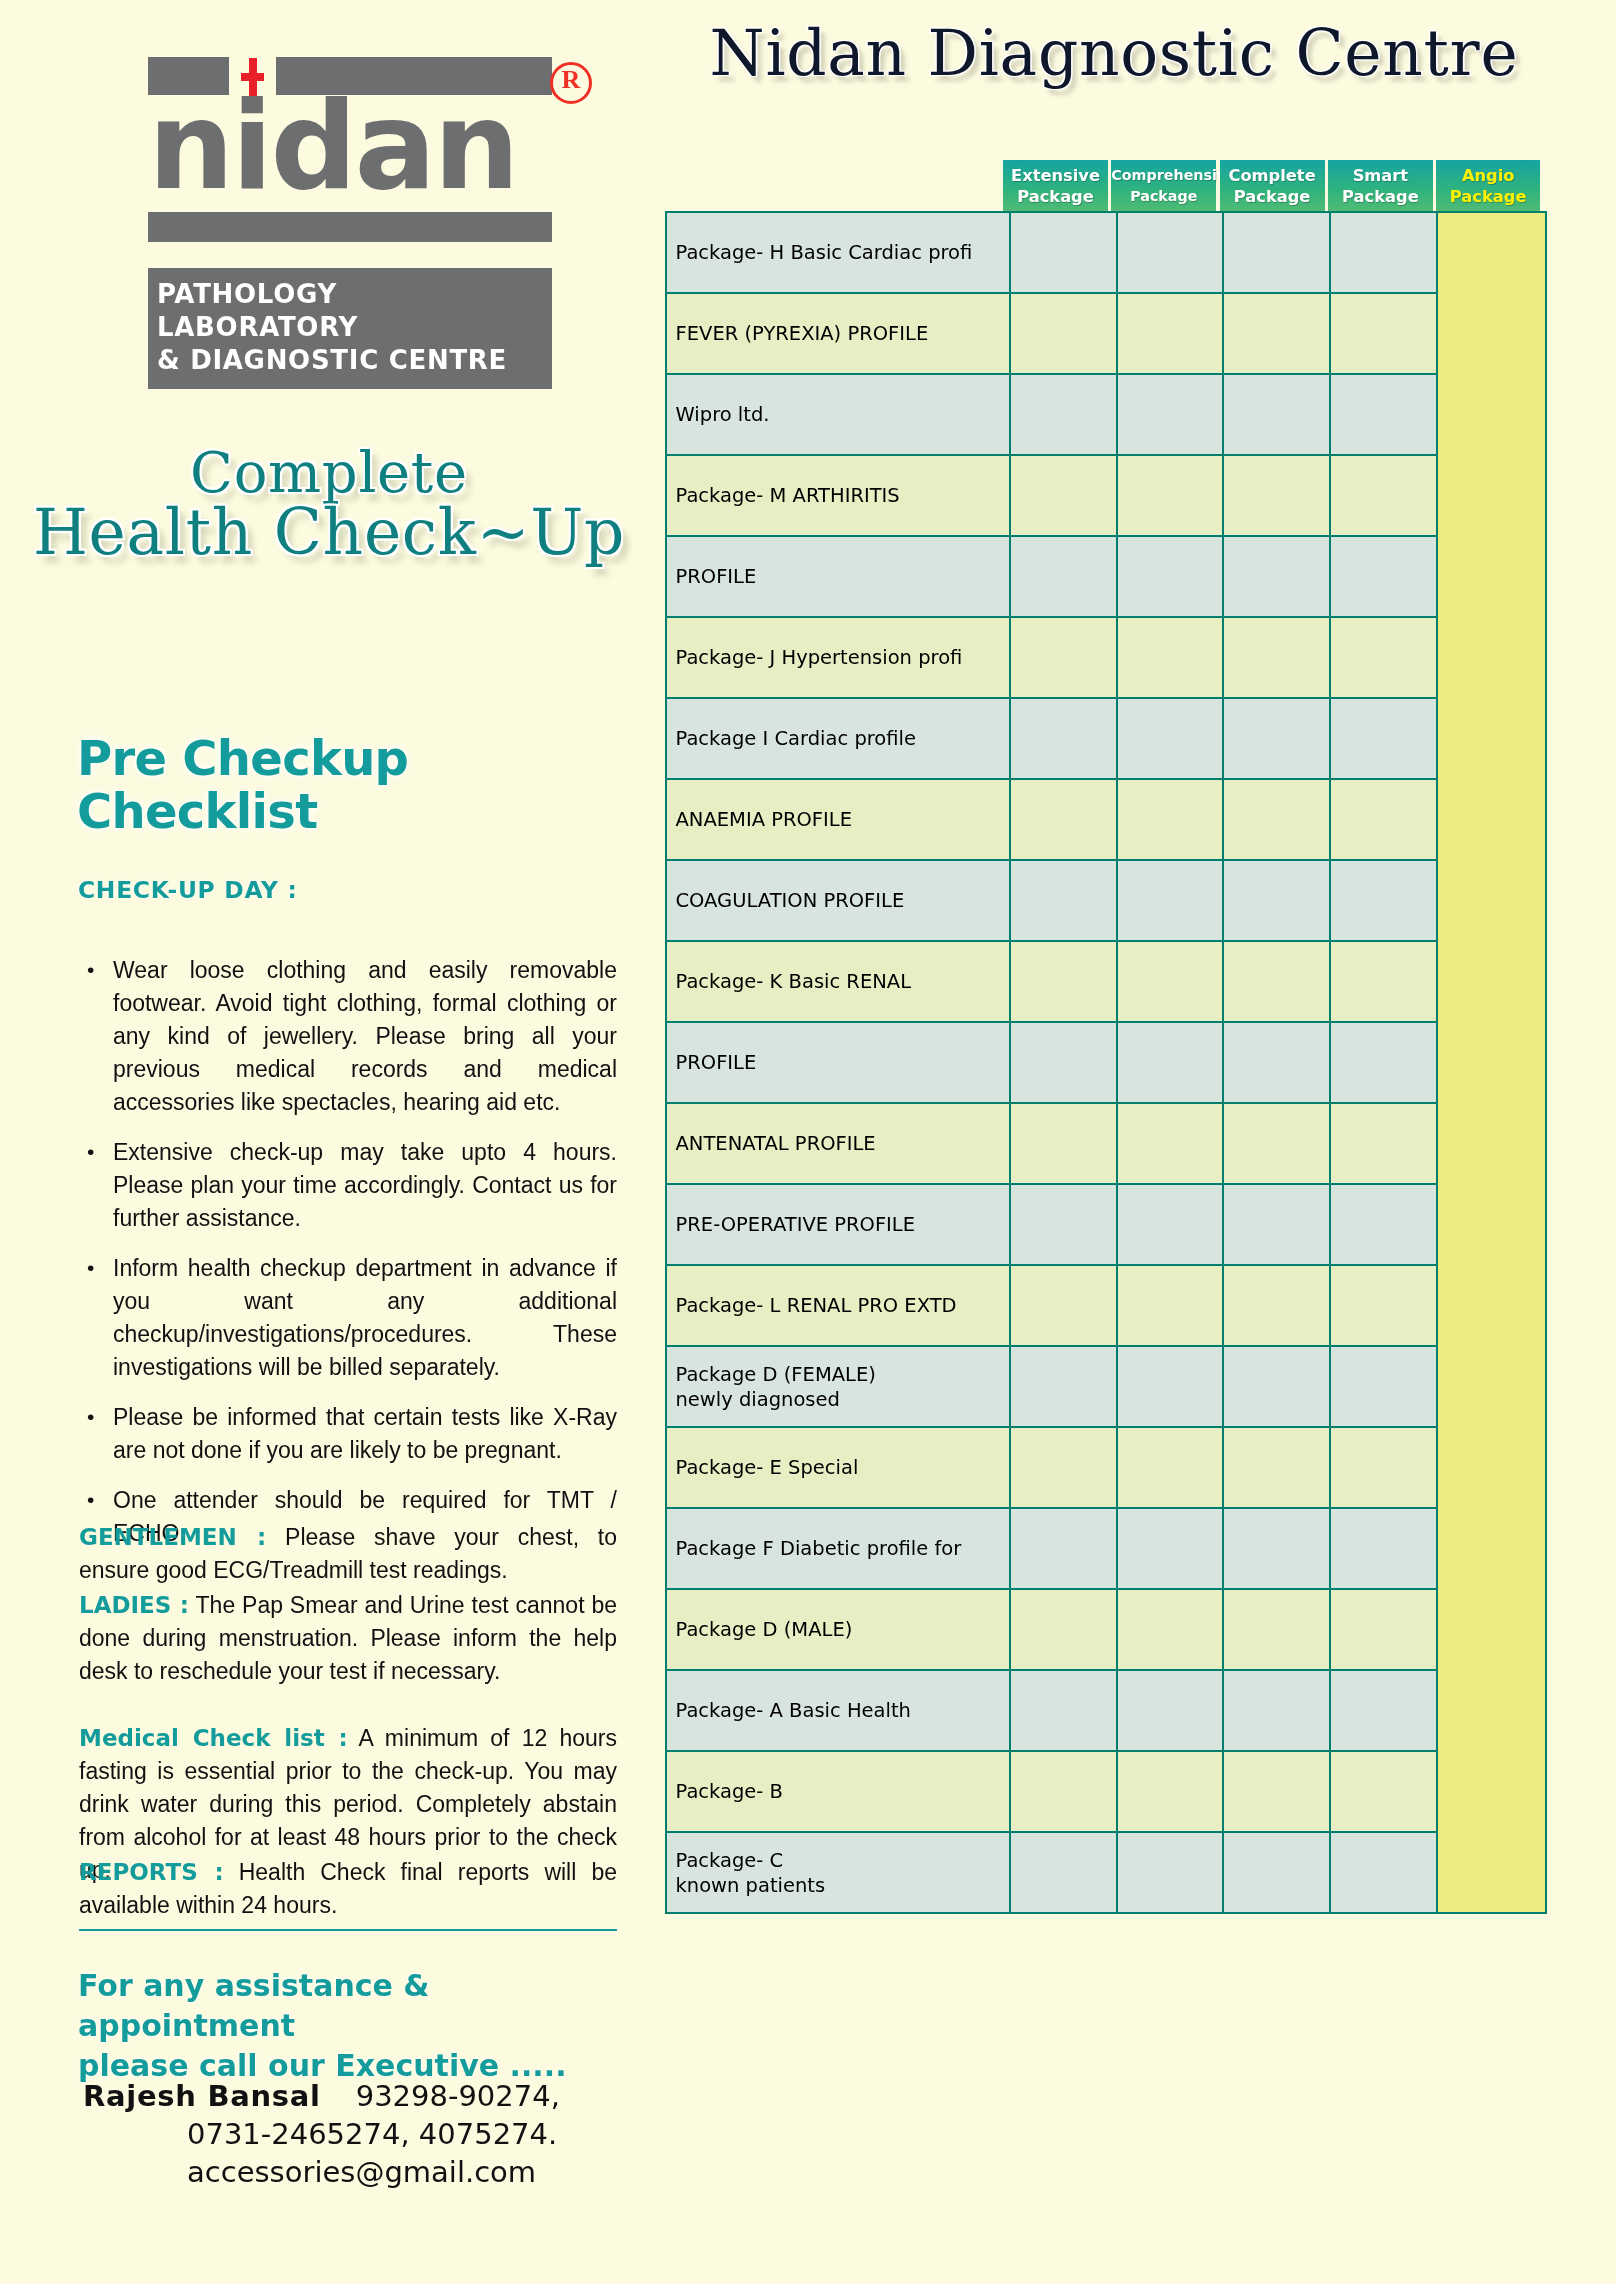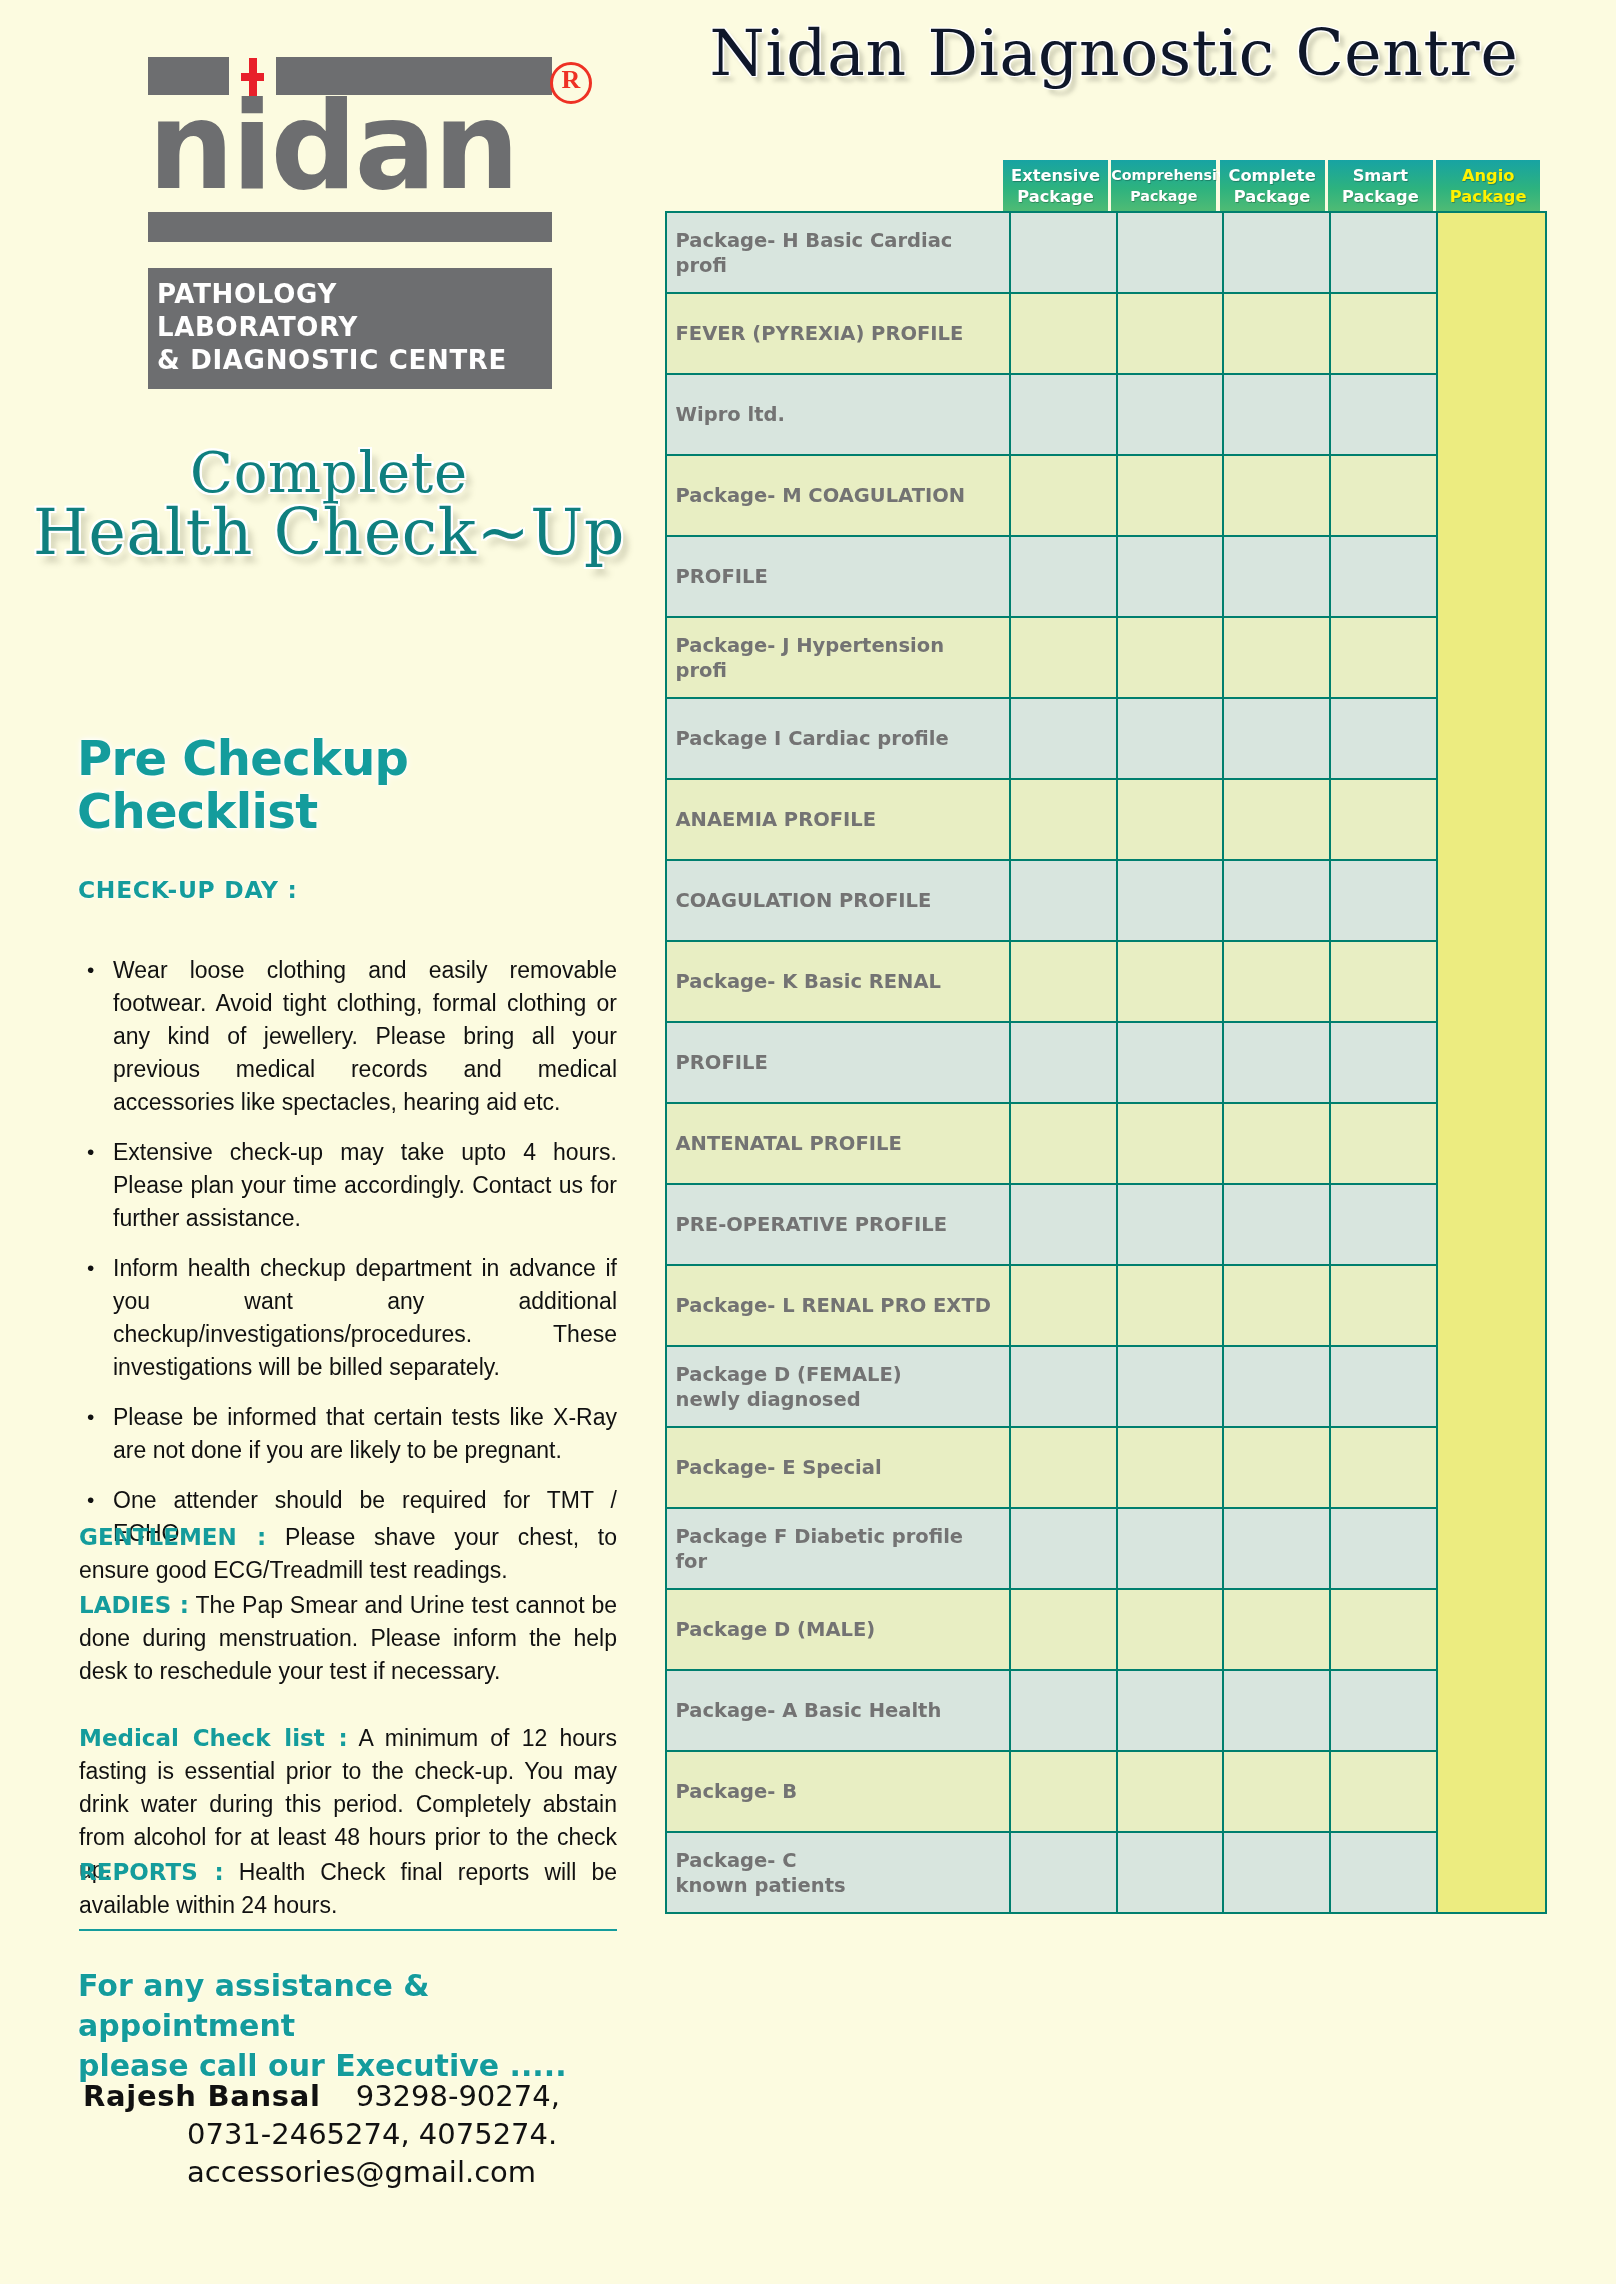"Package- H Basic Cardiac profi" #package-table td.label-cell { color: #737373 -> #000000; font-weight: bold -> normal }
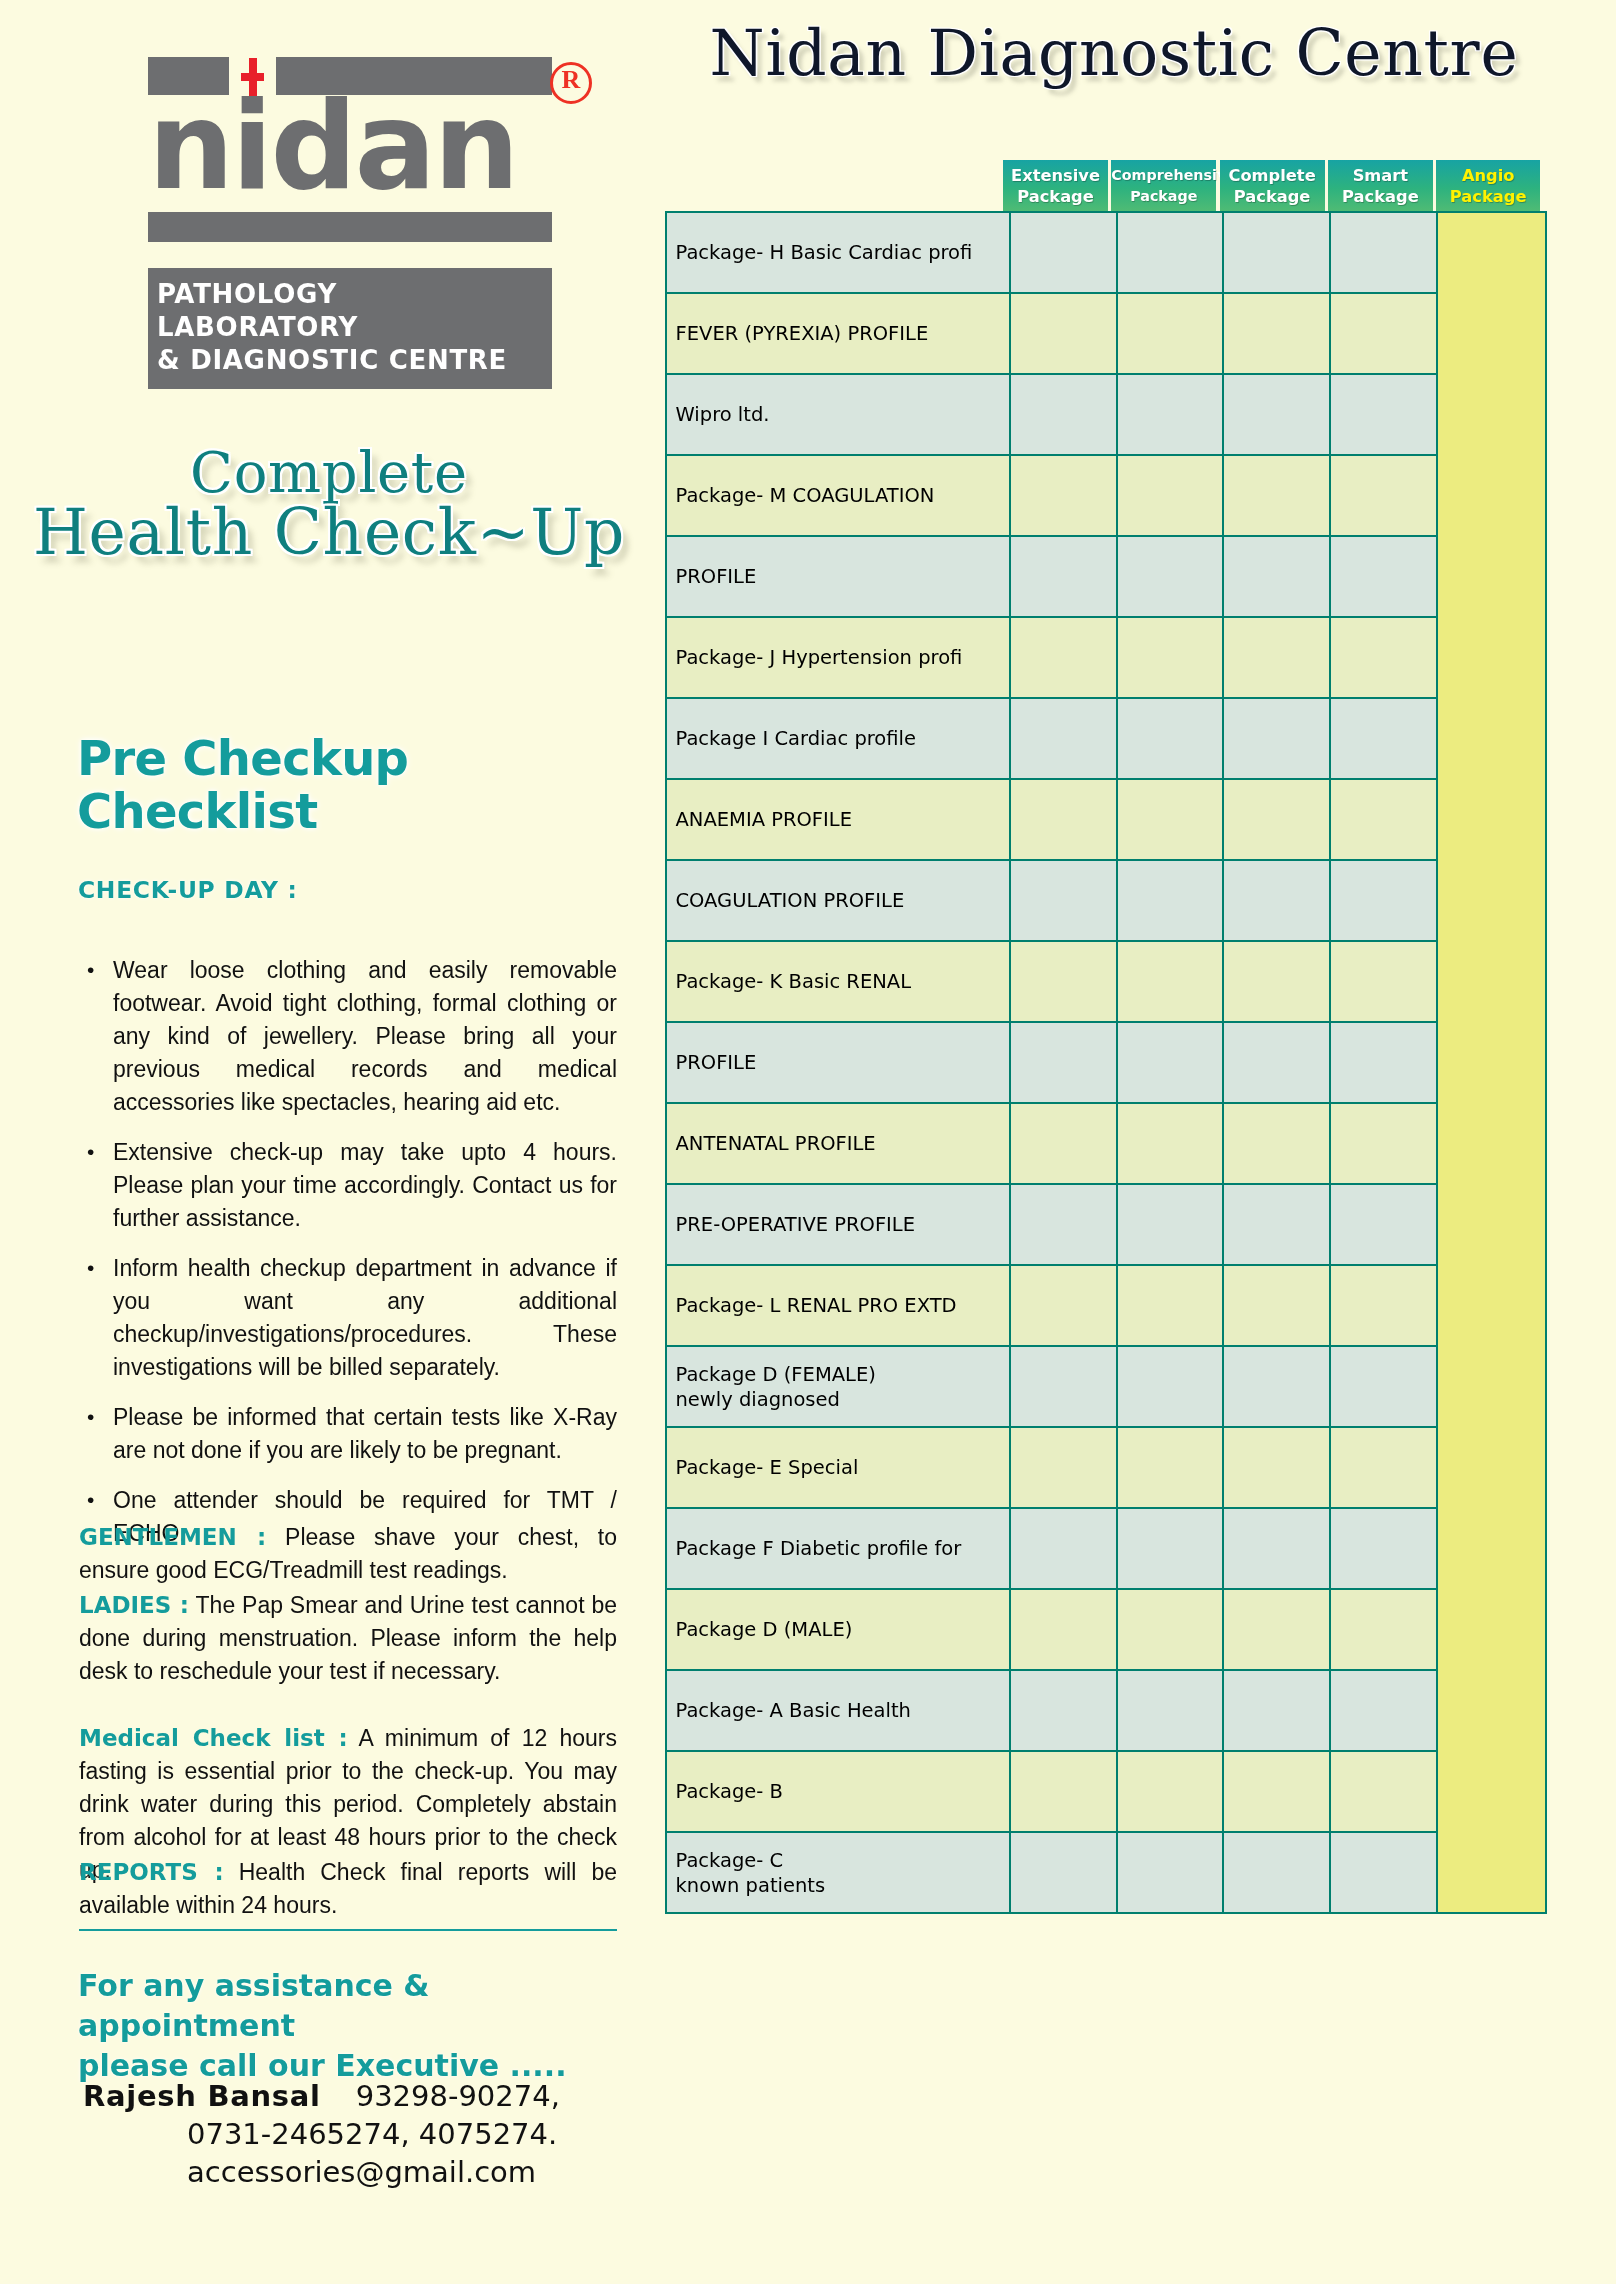"Package- M COAGULATION" span.cell-line { text: COAGULATION -> ARTHIRITIS }
